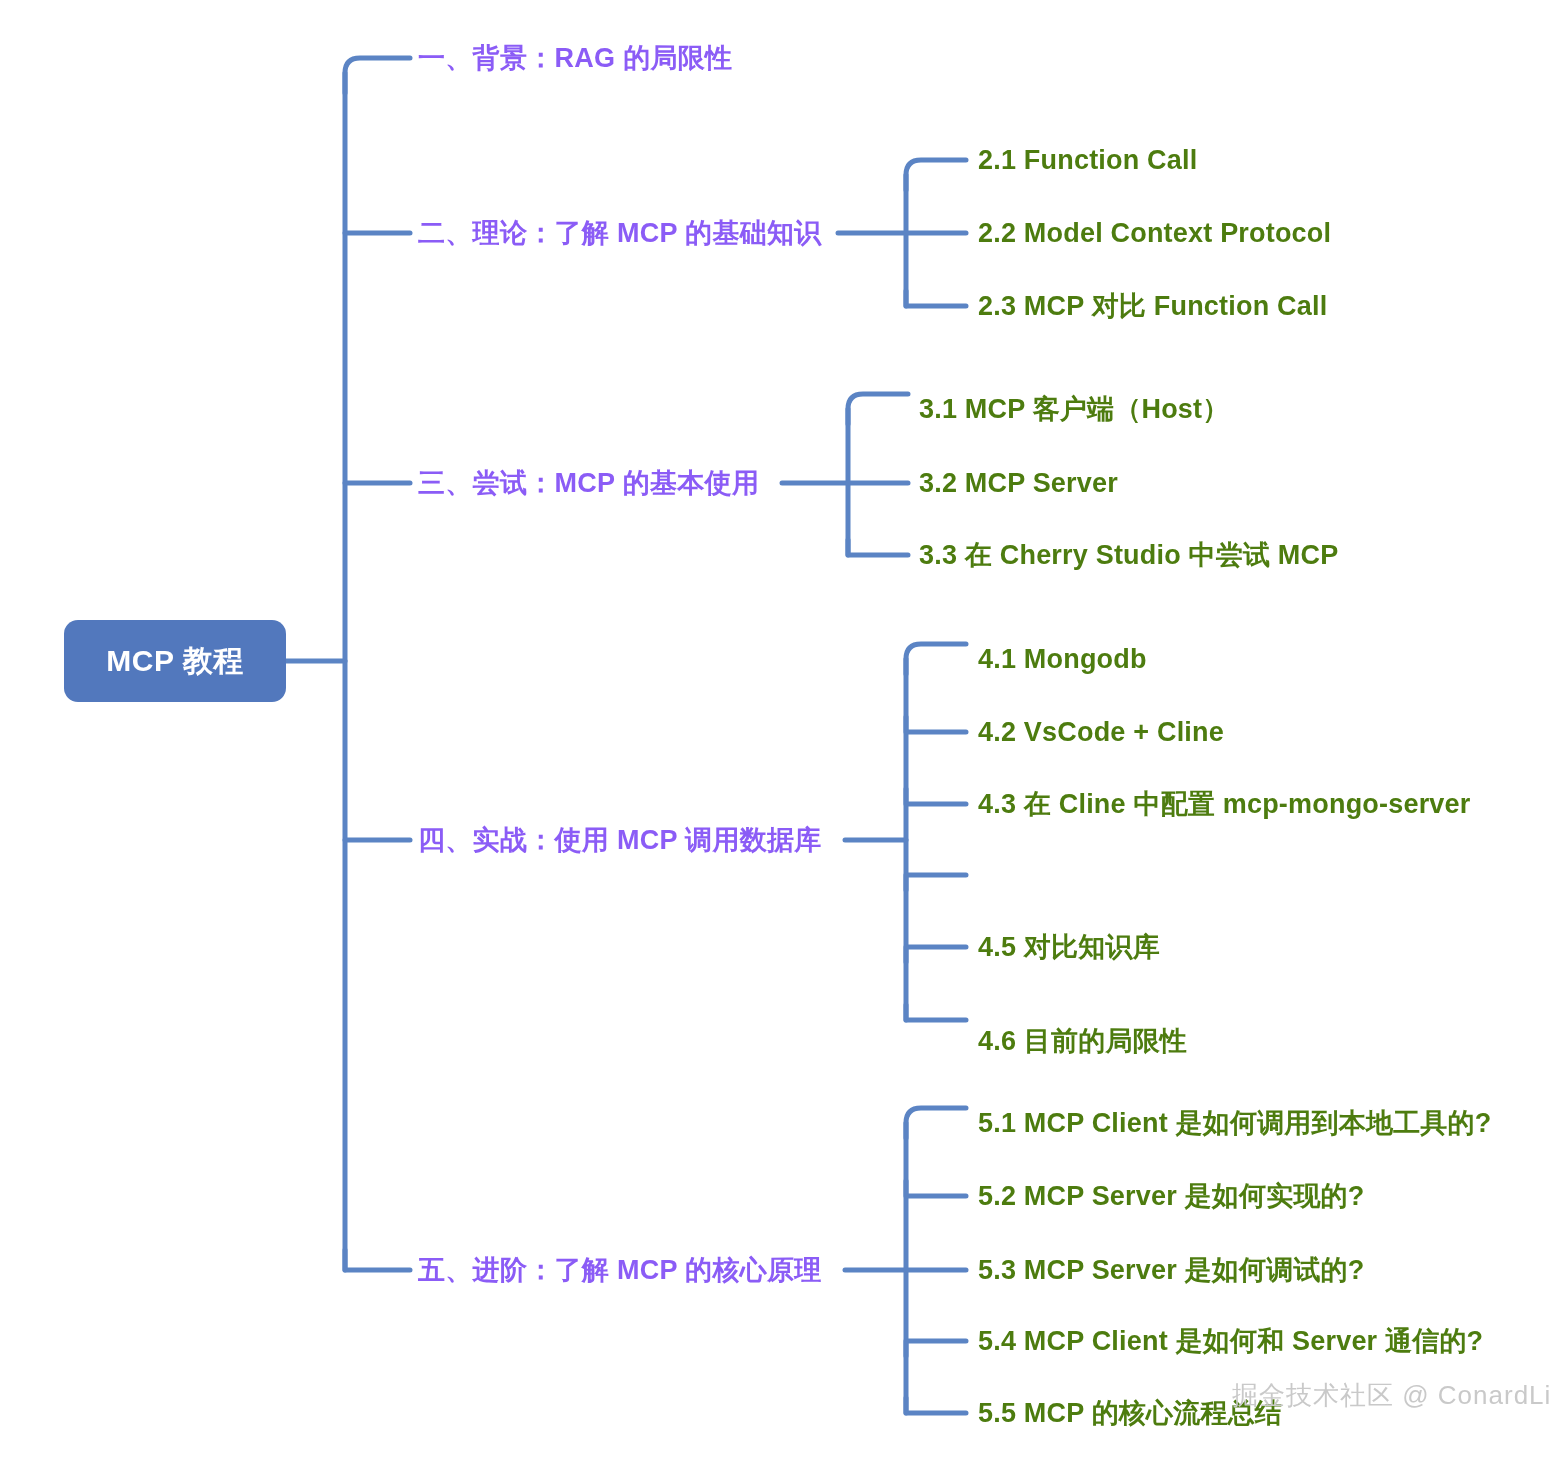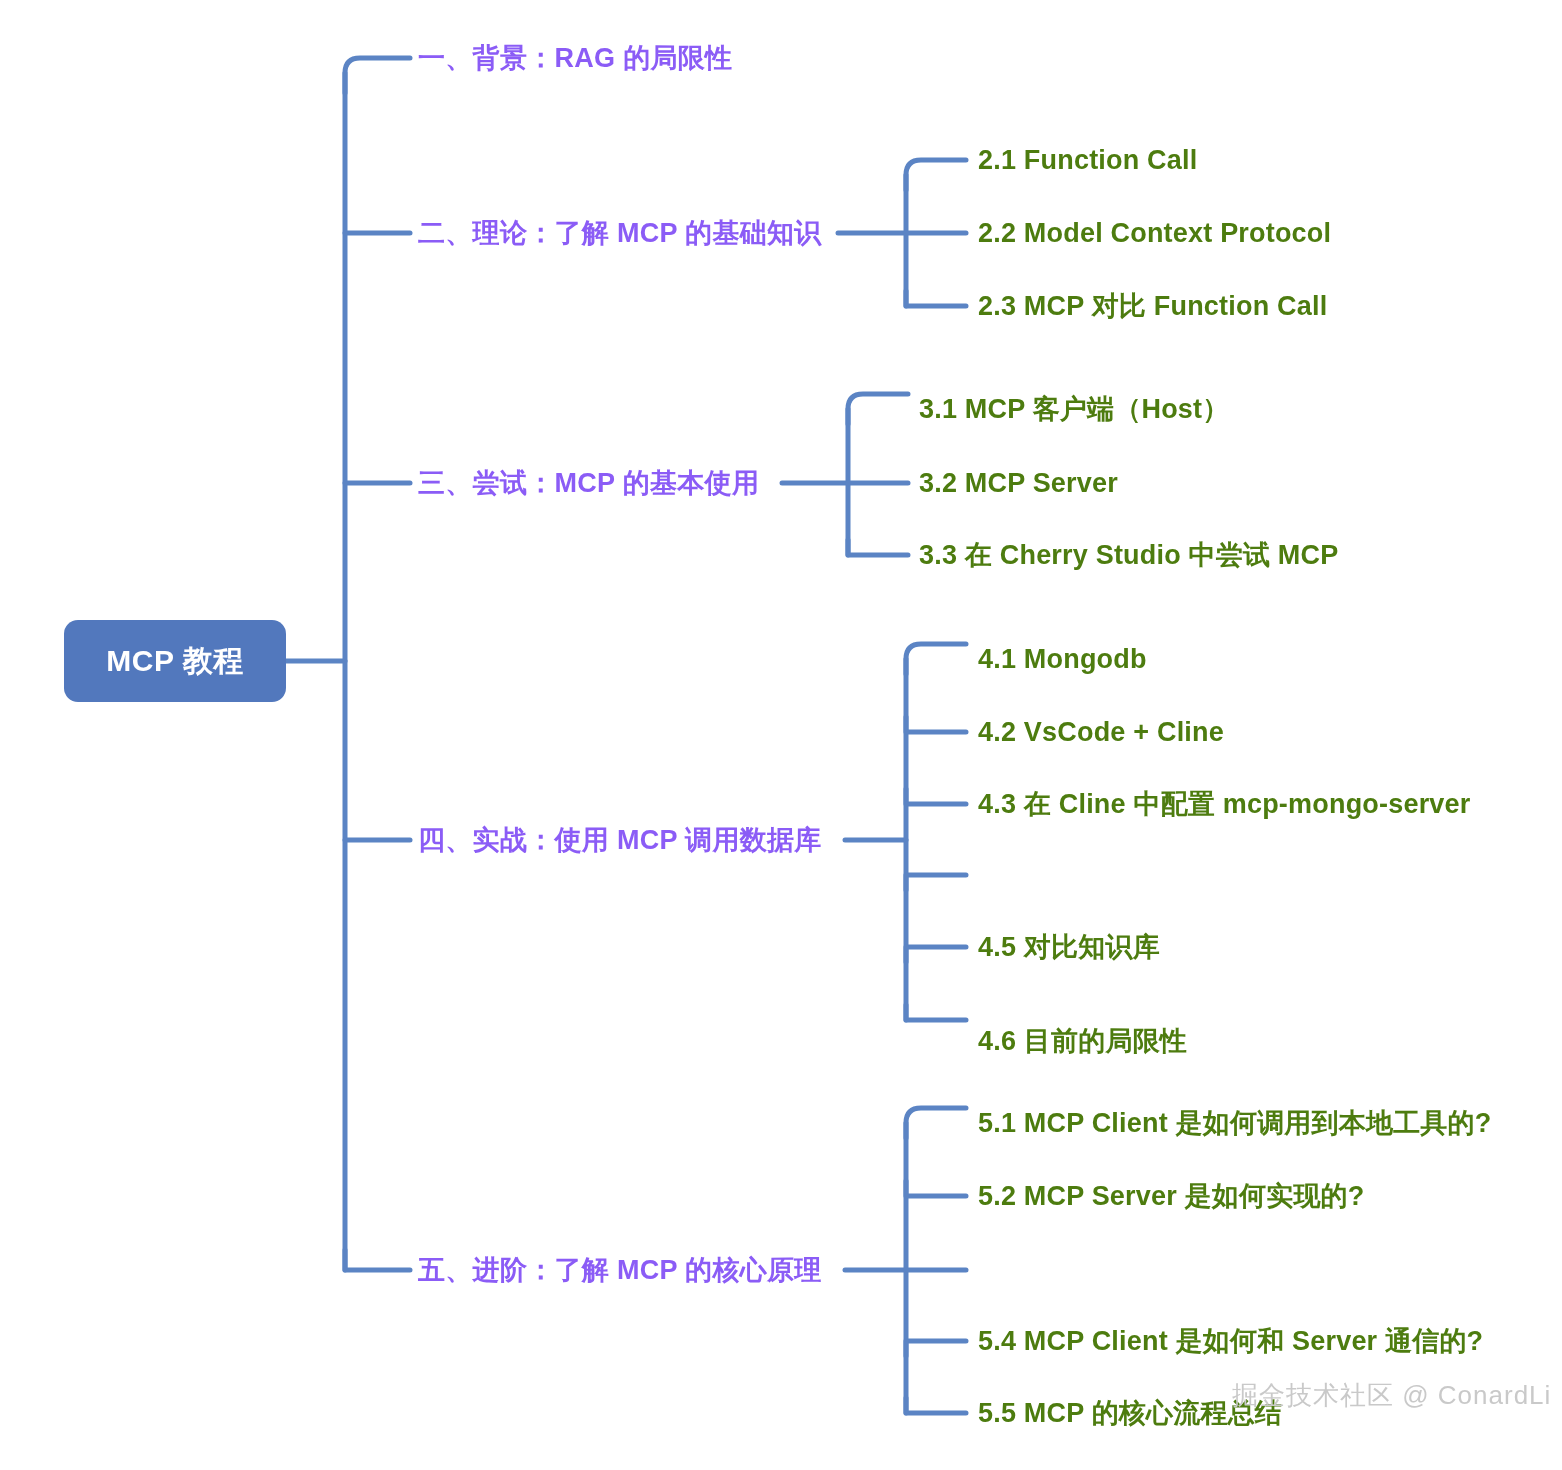"5.3 MCP Server 是如何调试的?" div.node-l2 { html: none -> <div>5.3 MCP Server 是如何调试的?</div> }
